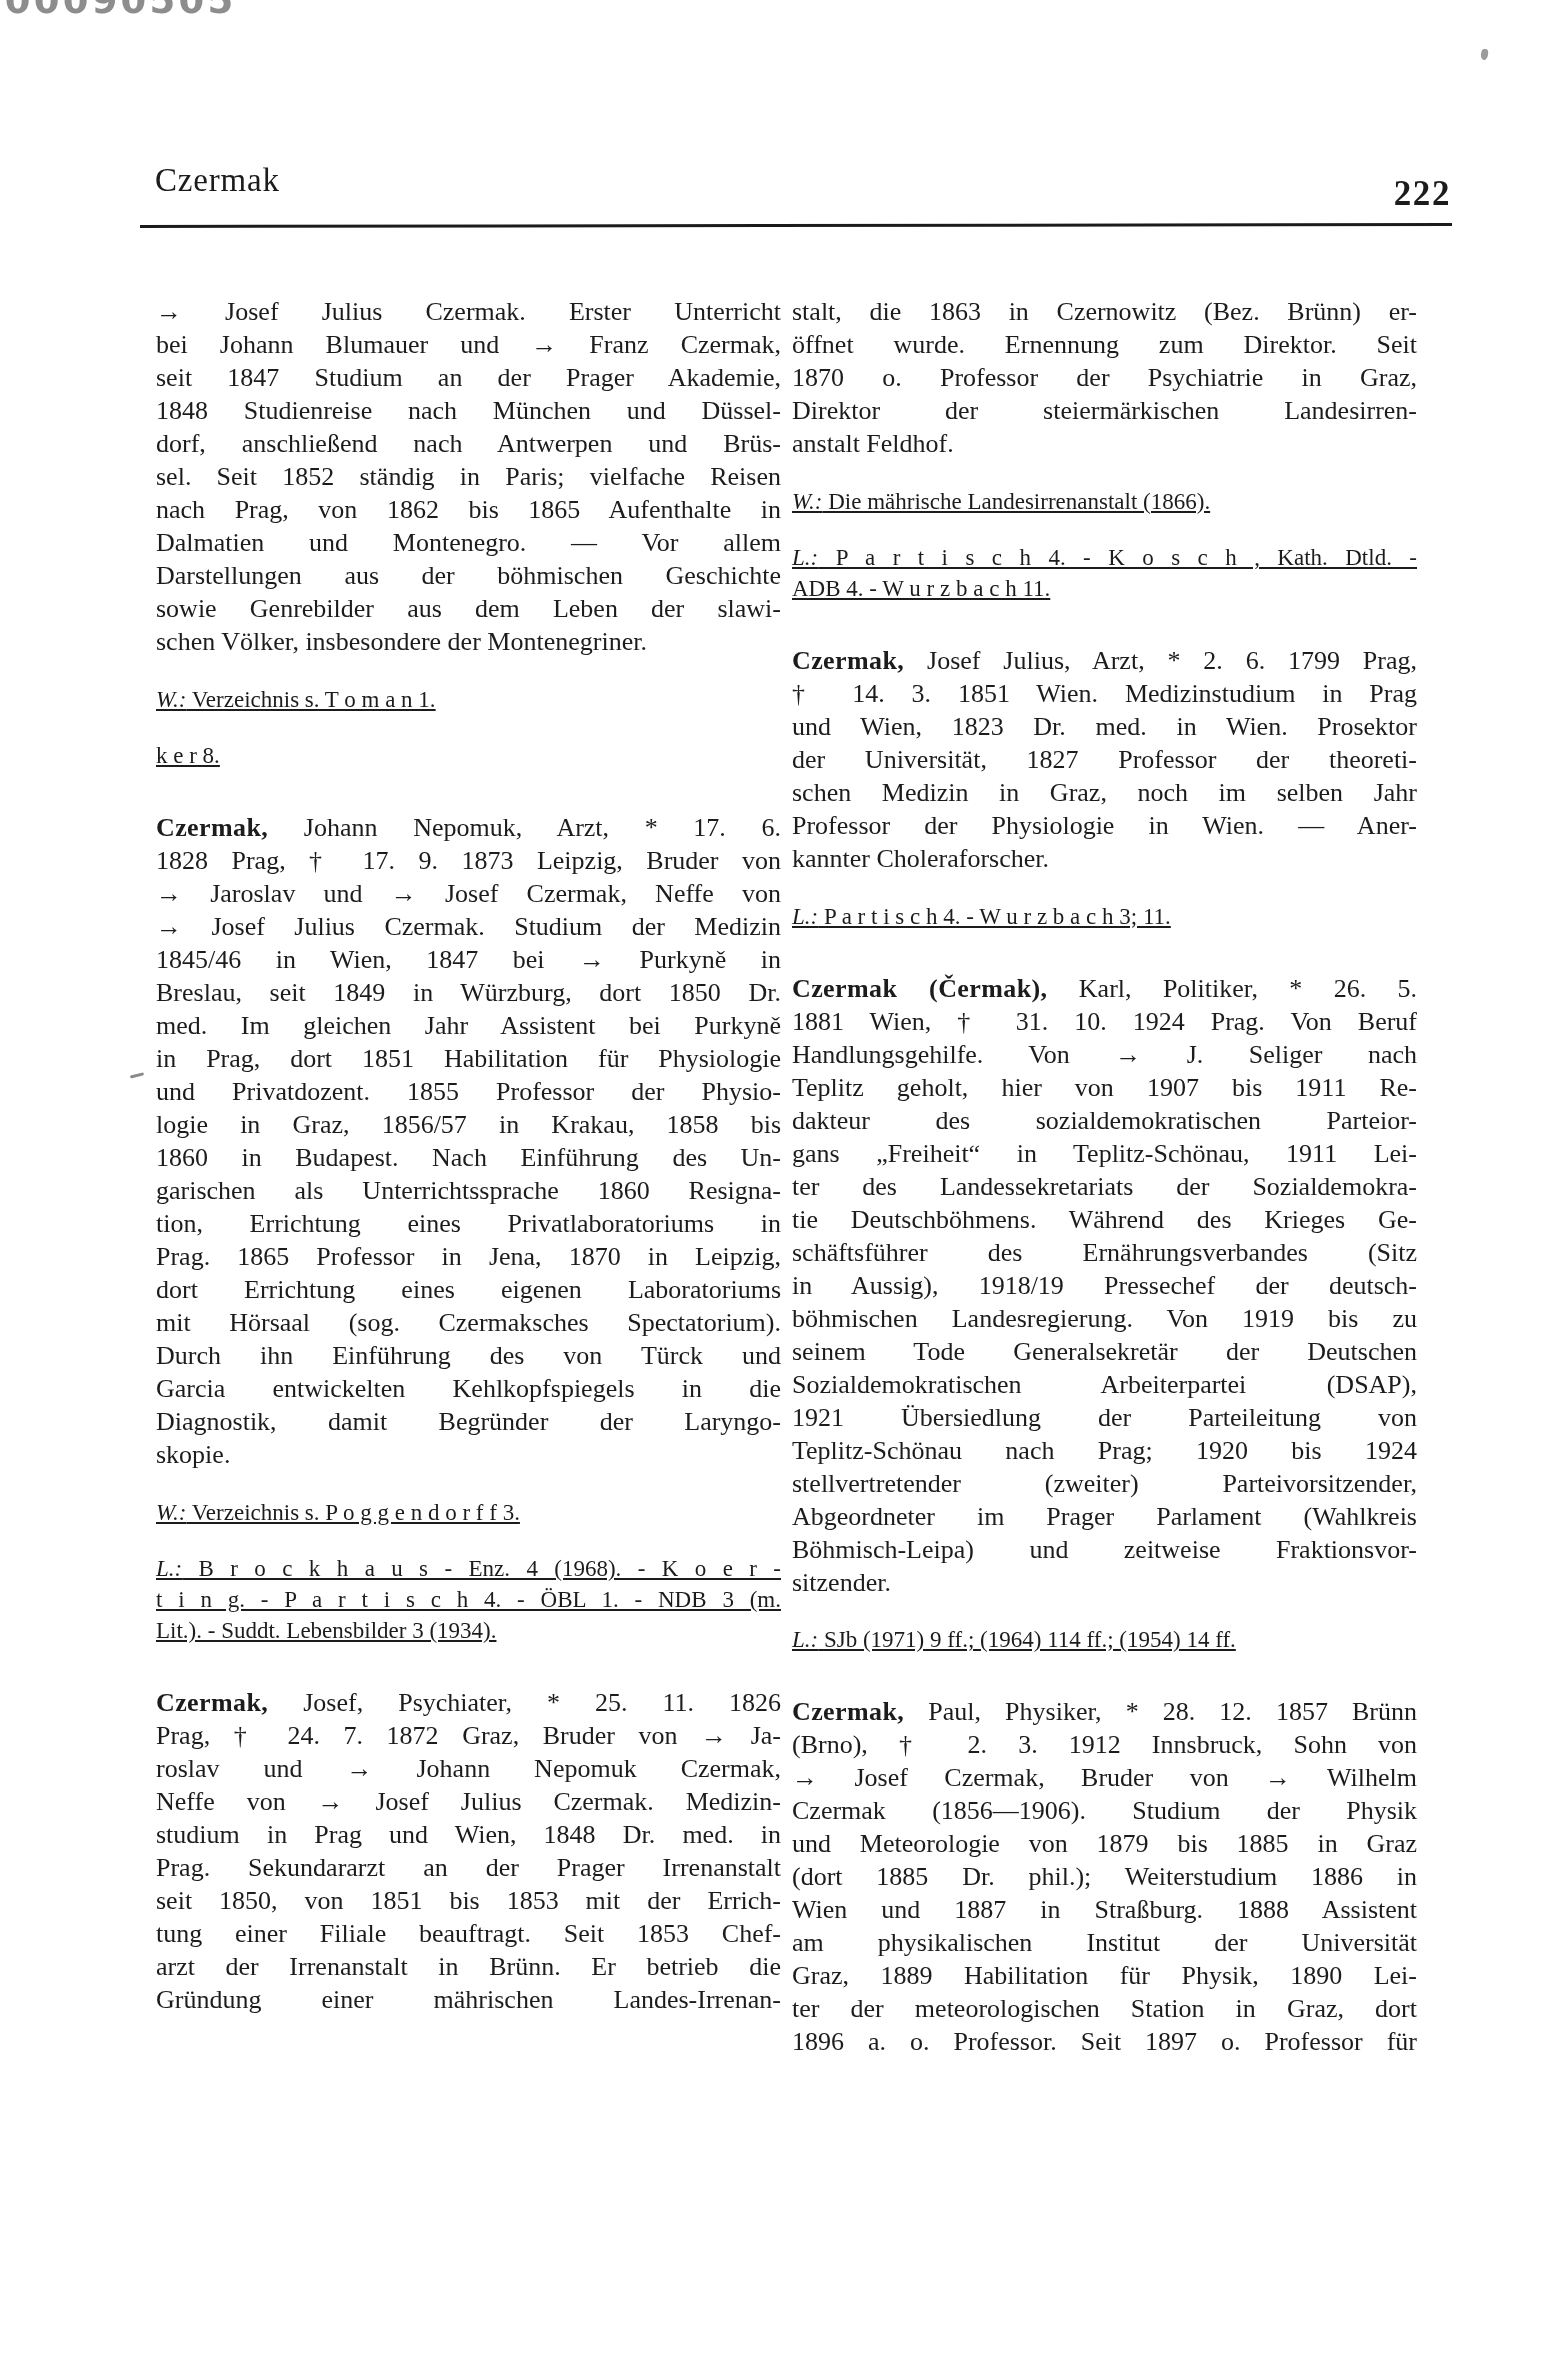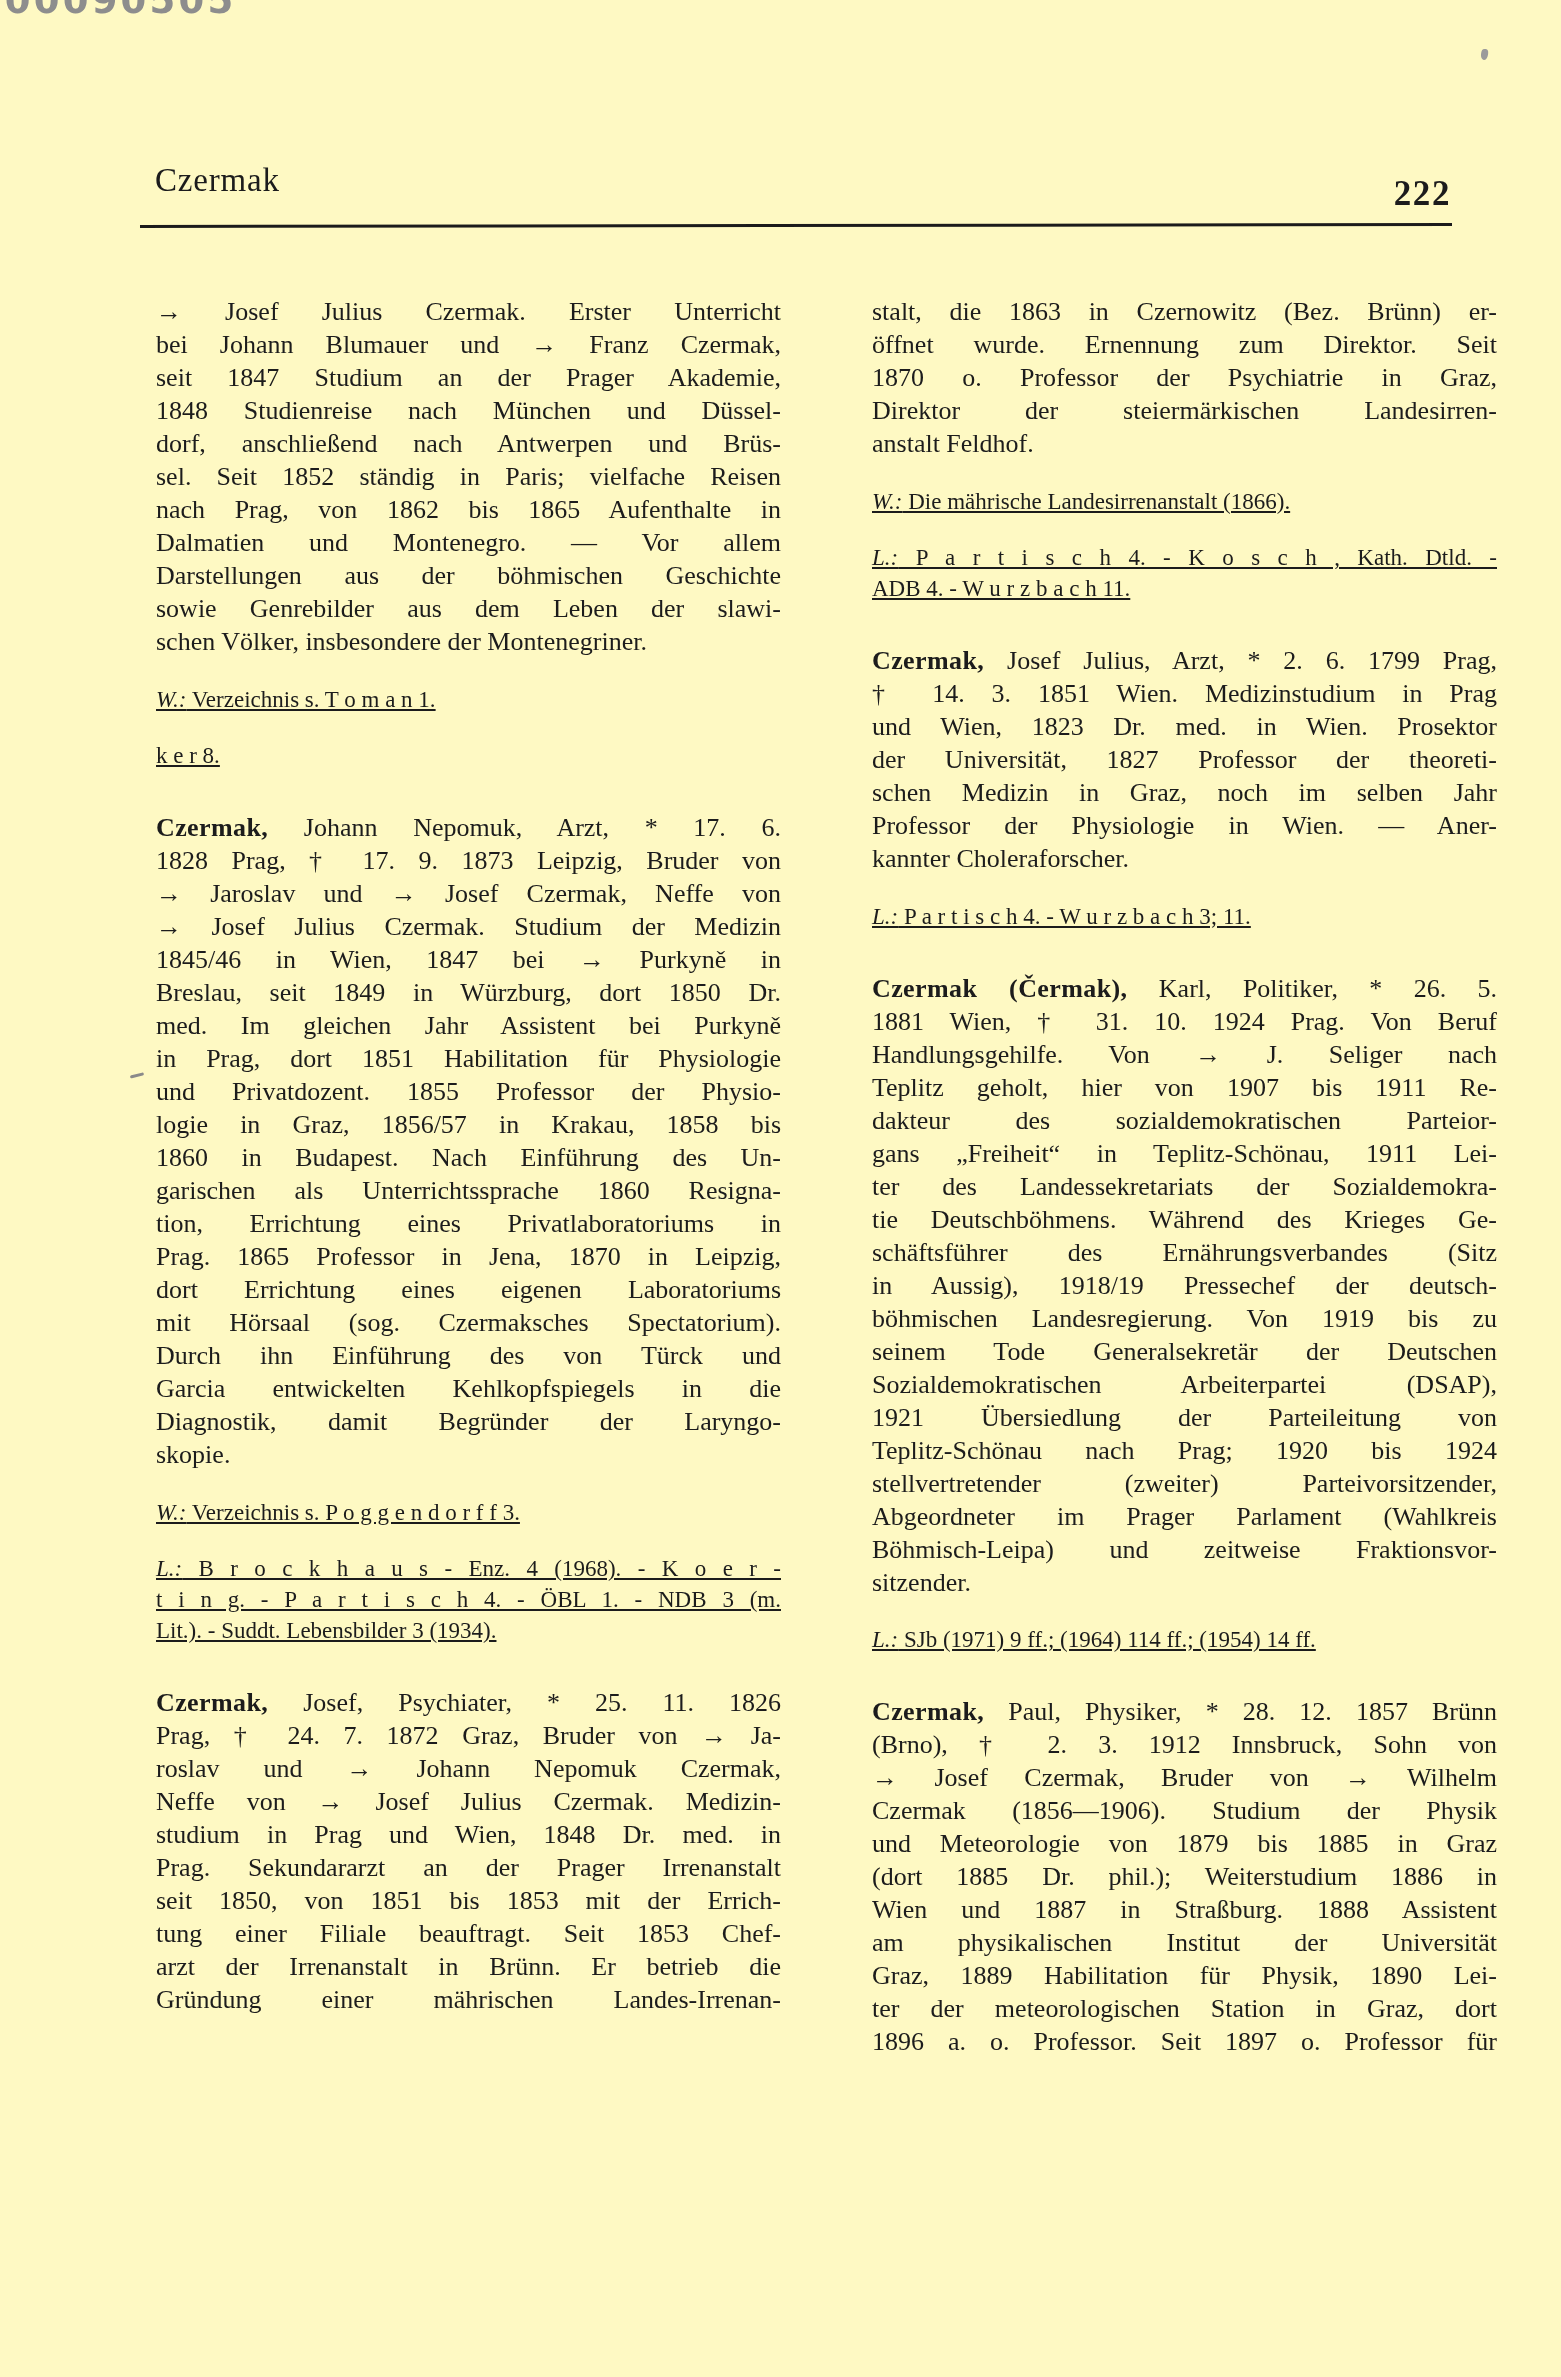"00090505" .page { background: #fef9c3 -> #ffffff }
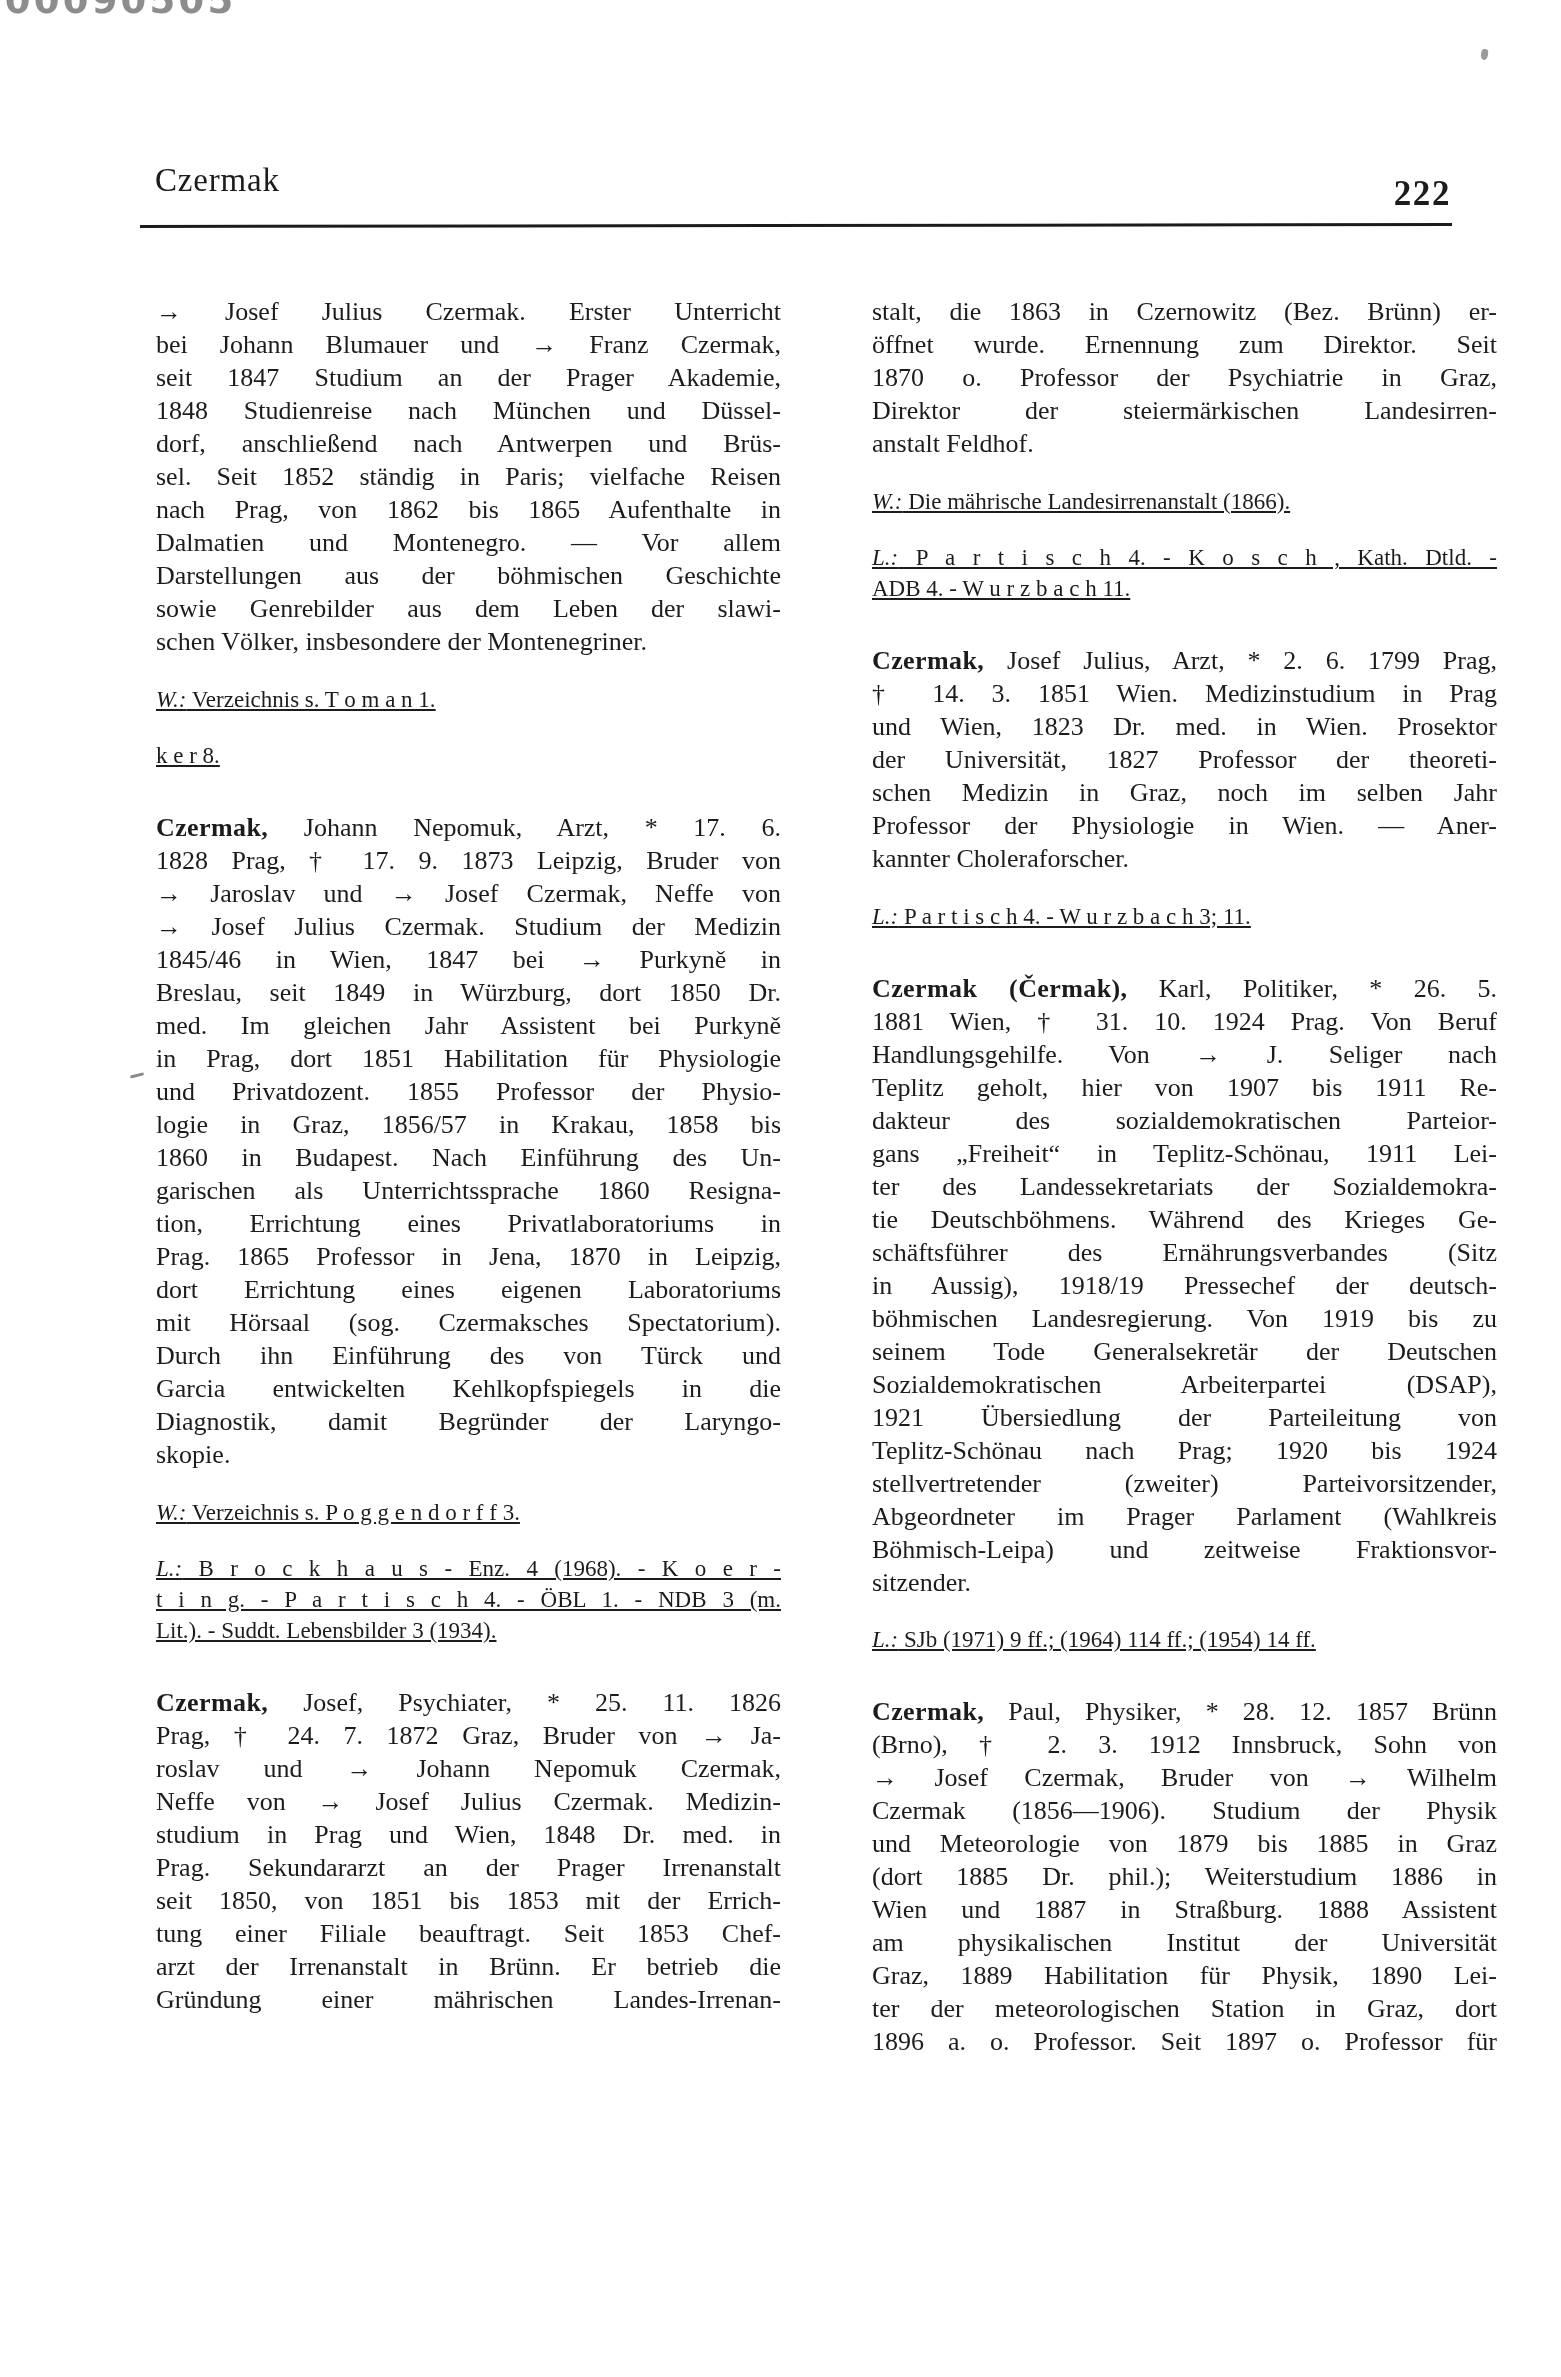"stalt, die 1863 in Czernowitz" .col-right { left: 872px -> 792px }
